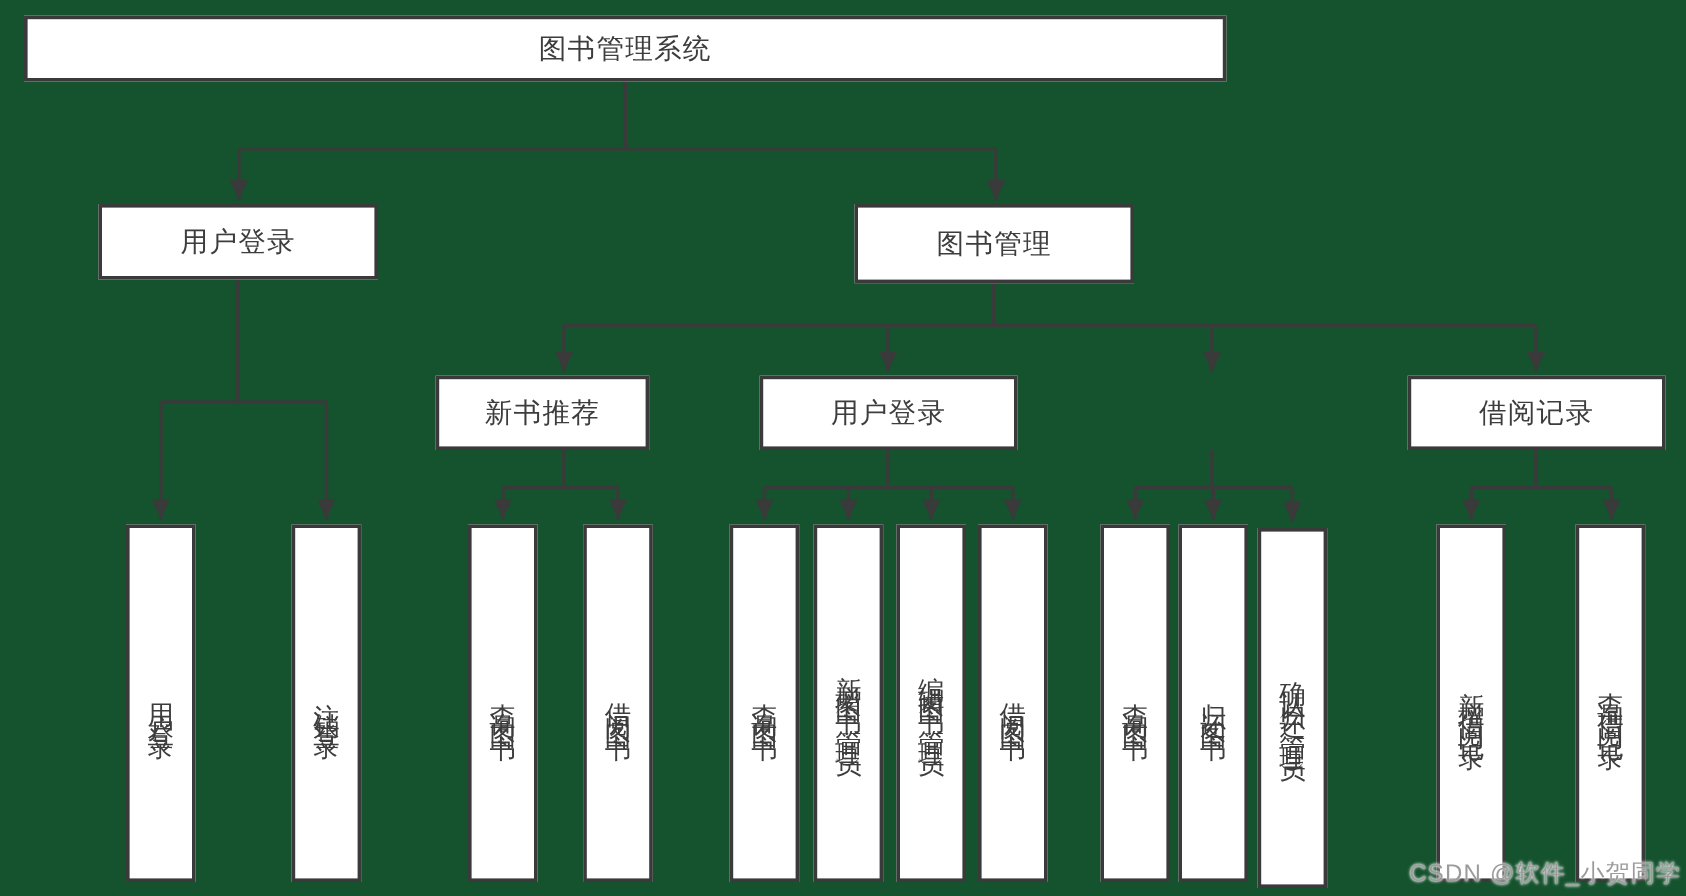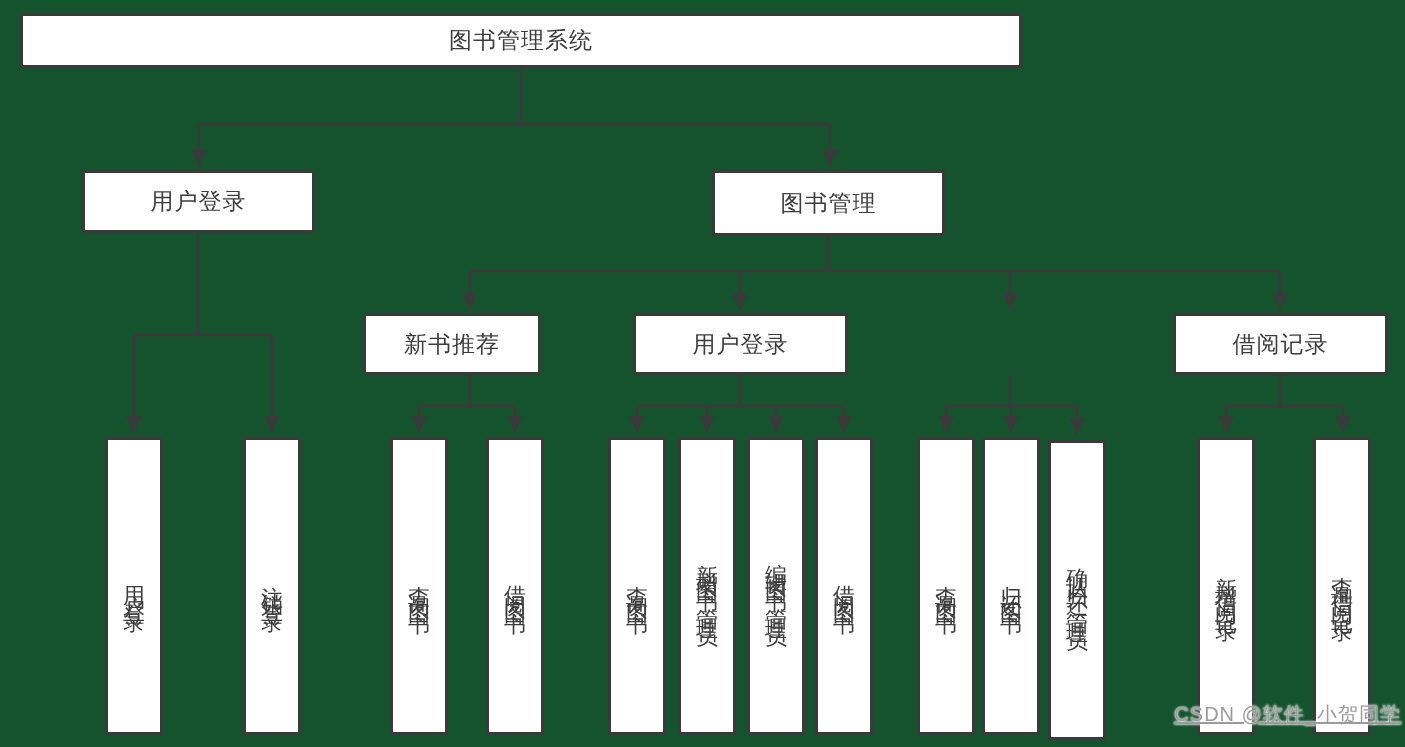"CSDN @软件_小贺同学" .watermark { bottom: 19px -> 6px; text-decoration: underline -> none }
